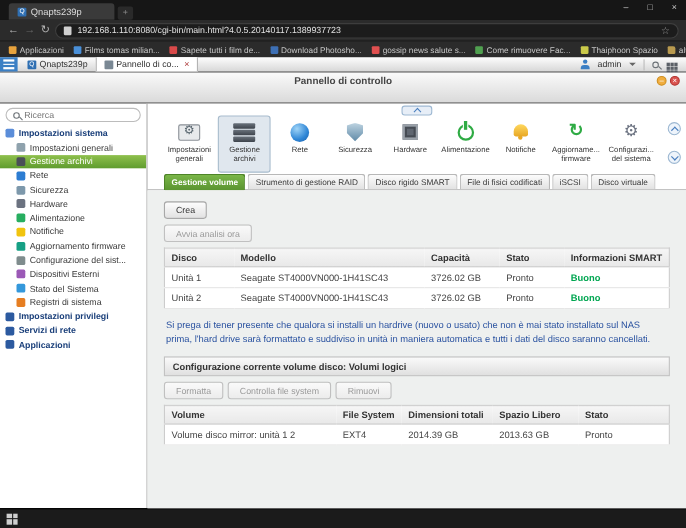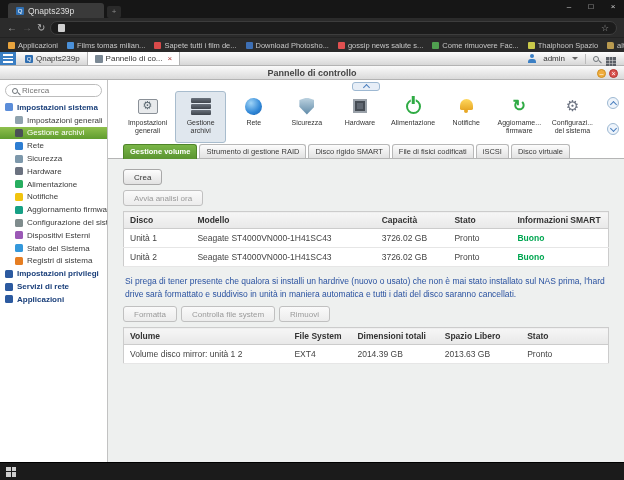"192.168.1.110:8080/cgi-bin/main.html?4.0" span.urltext { html: none -> <span>192.168.1.110:8080/cgi-bin/main.html?4.0.5.20140117.1389937723</span> }
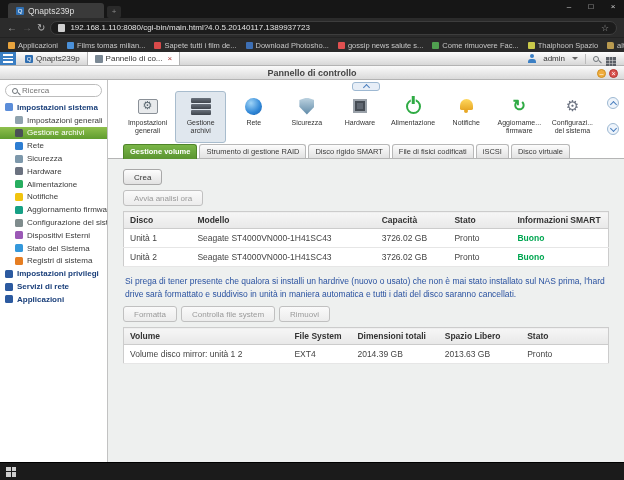"Pannello di controllo" .ptitlebar { height: 14px -> 28px }
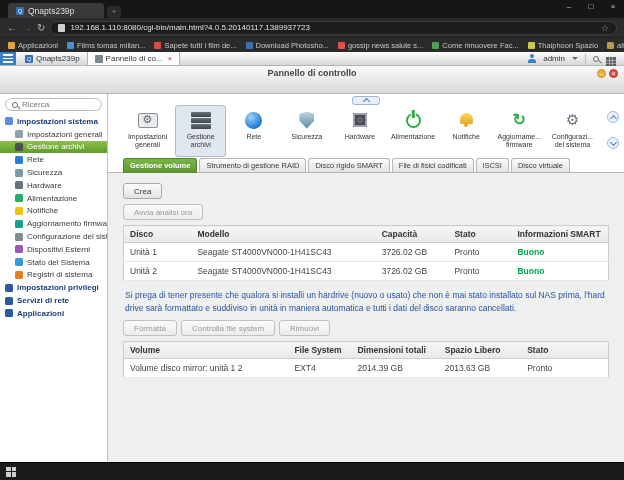"Ricerca" .sidebar { width: 108px -> 134px }
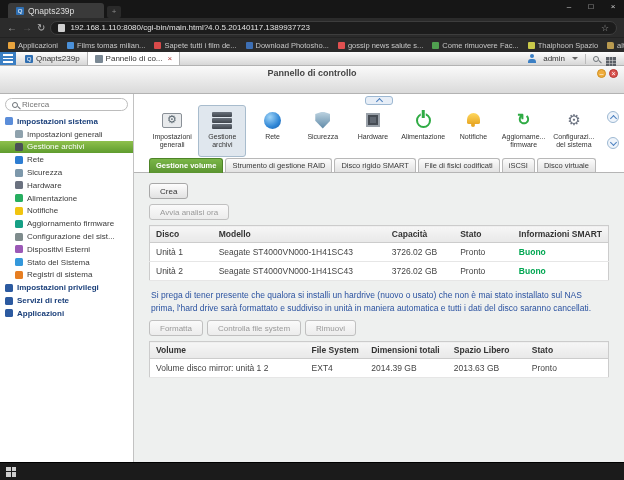"Configurazione corrente volume disco:" div.sechead { html: none -> <div>Configurazione corrente volume disco: Volumi logici</div> }
